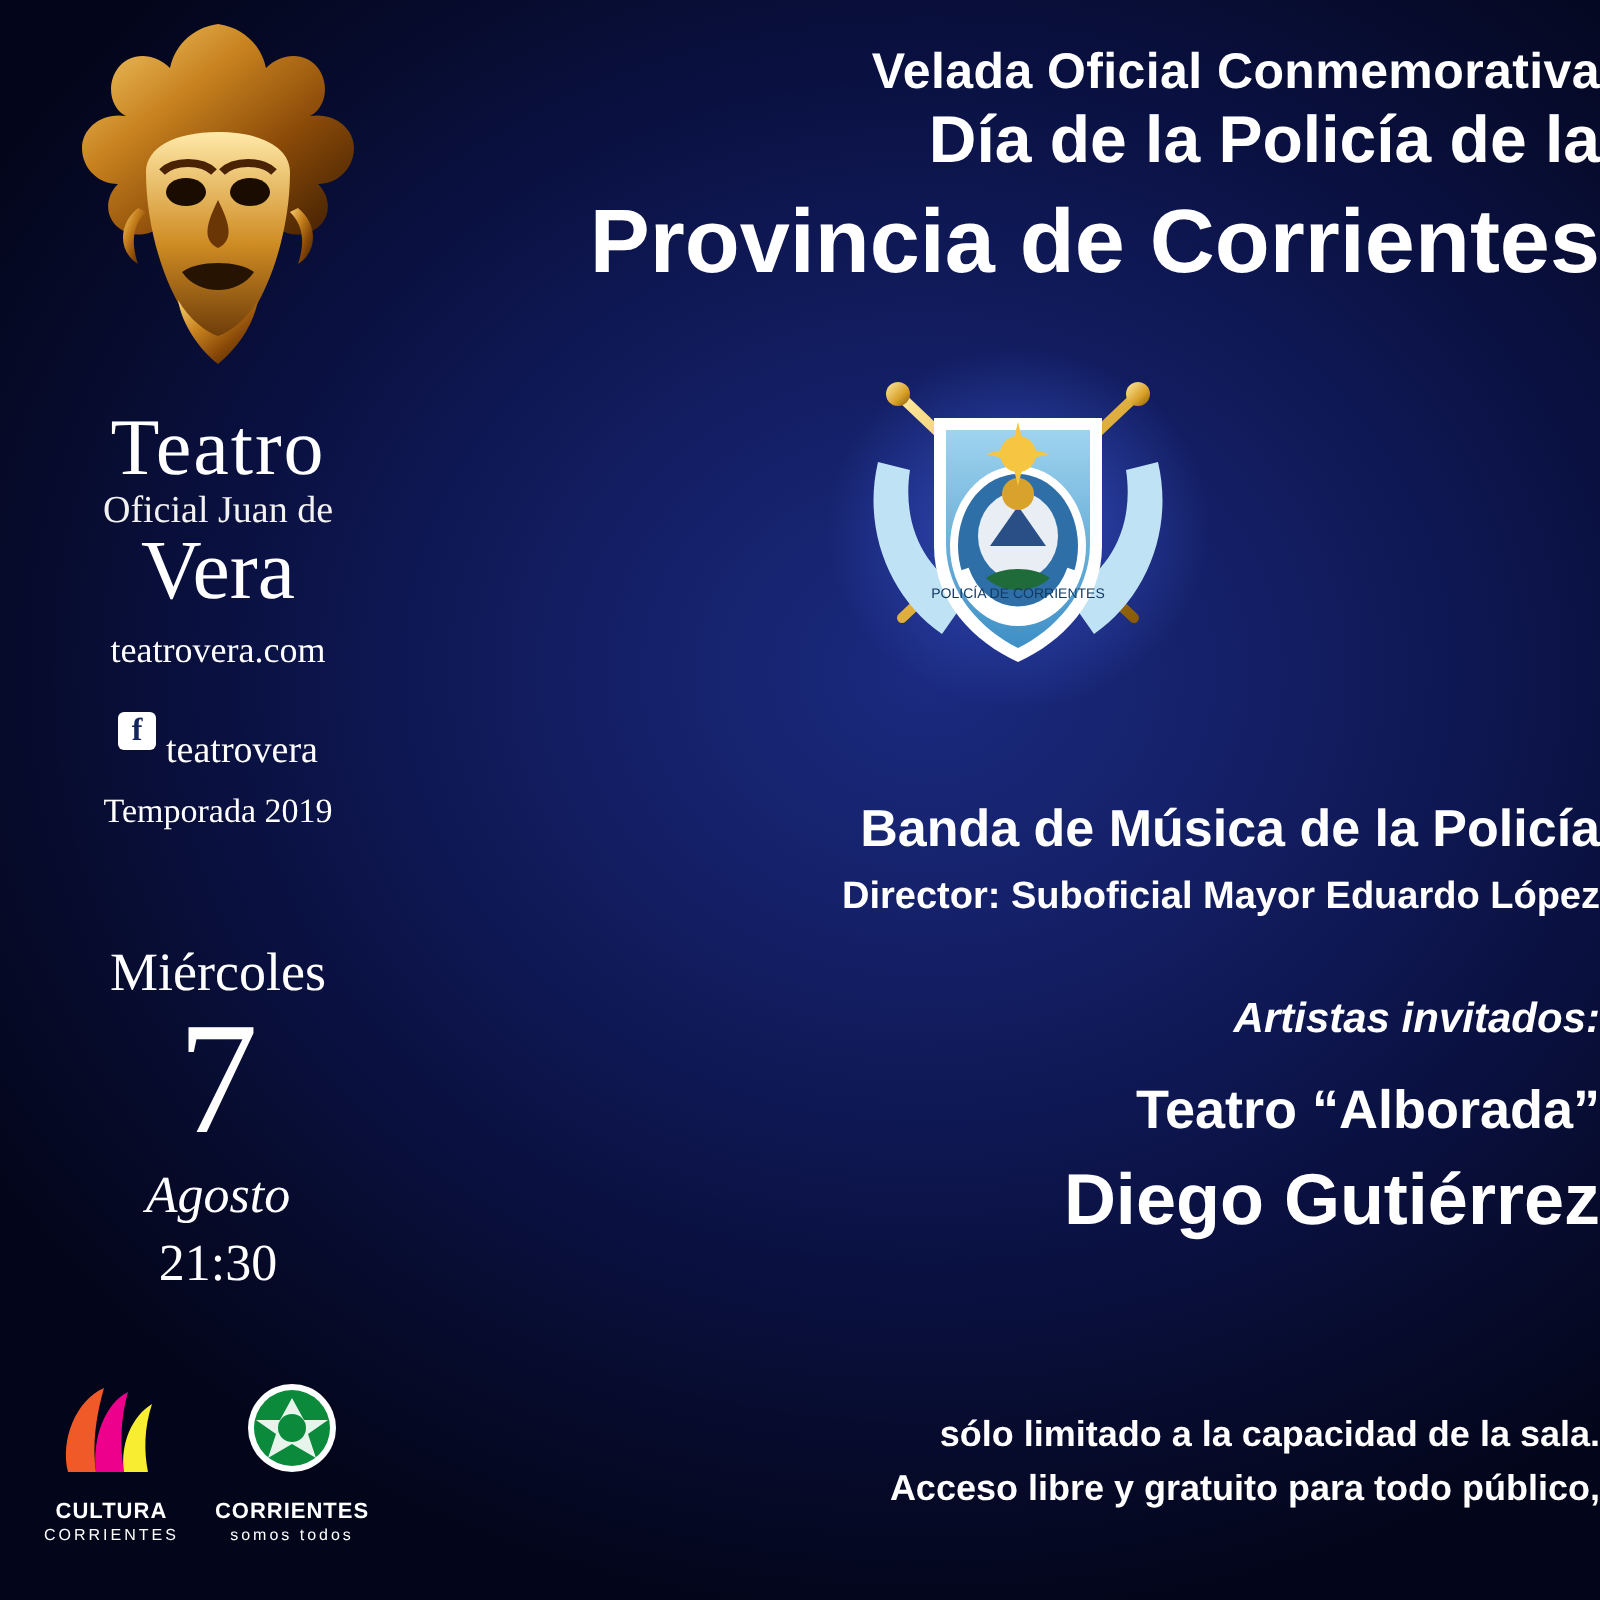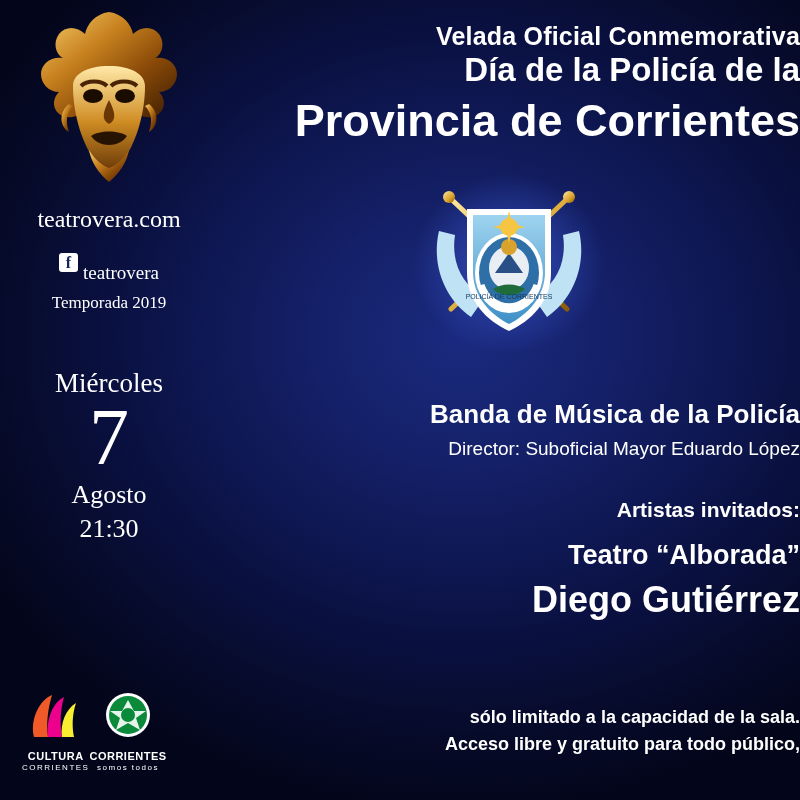"Teatro" div.theatre-block { html: none -> <div> <div>Teatro</div> <div>Oficial Juan de</div> <div>Vera</div> </div> }
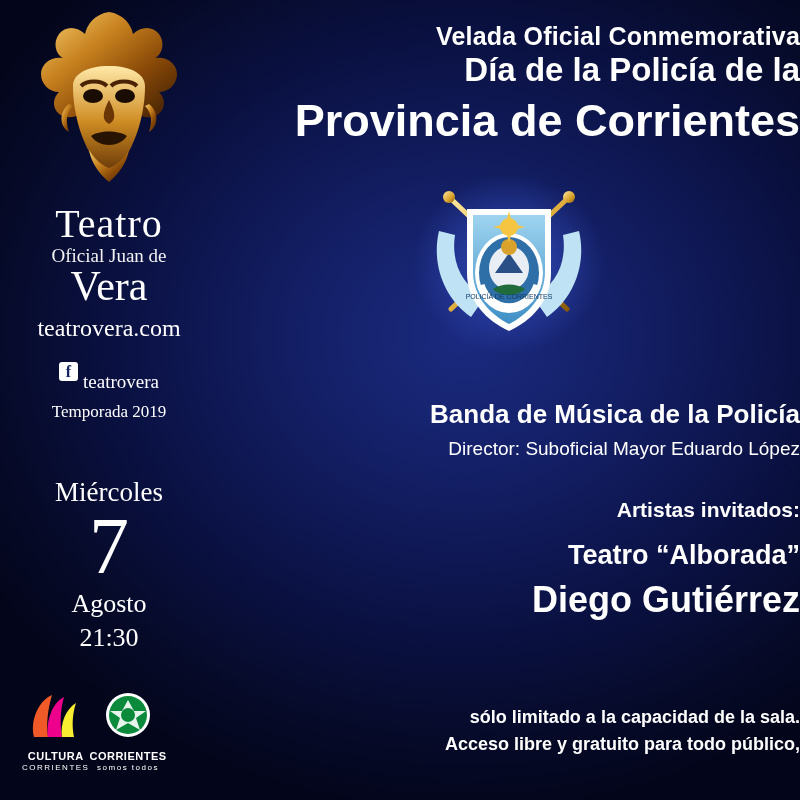"teatrovera.com" .web { font-size: 24px -> 18px }
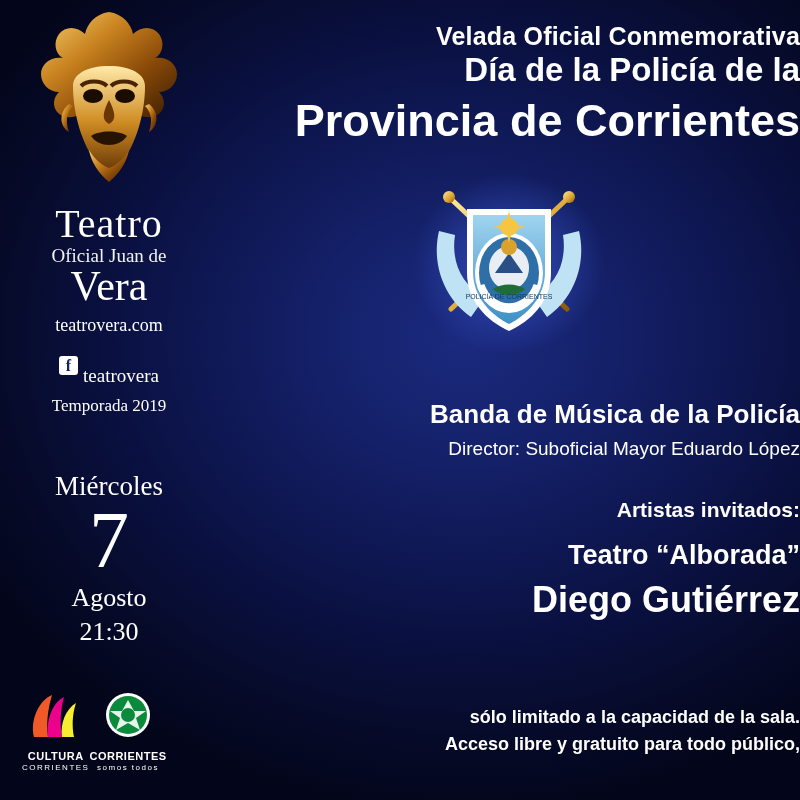"Director: Suboficial Mayor Eduardo López" .director { font-weight: normal -> bold }
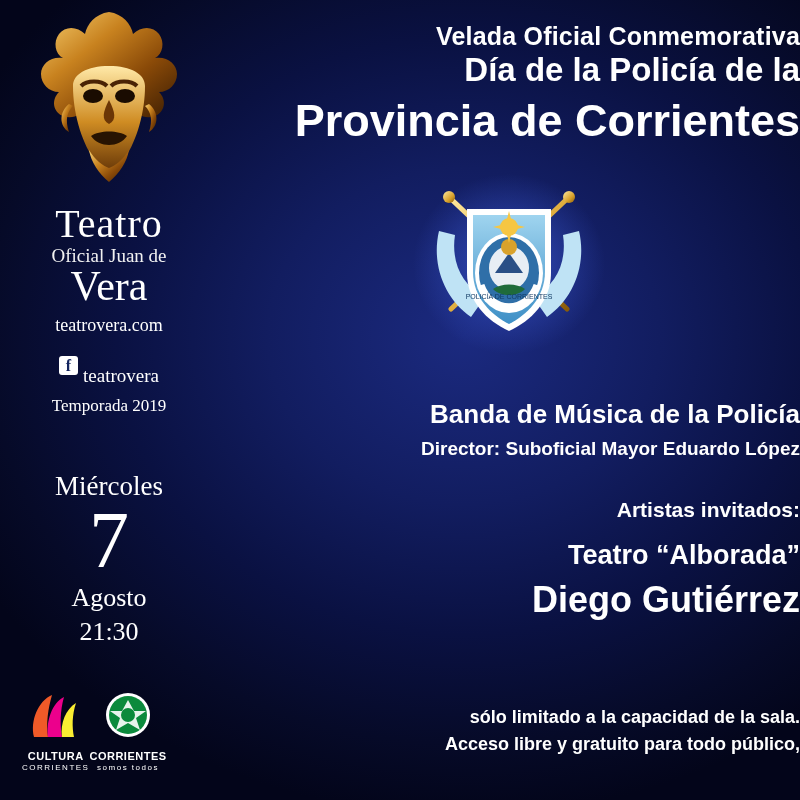"Artistas invitados:" .guests-label { font-style: none -> italic }
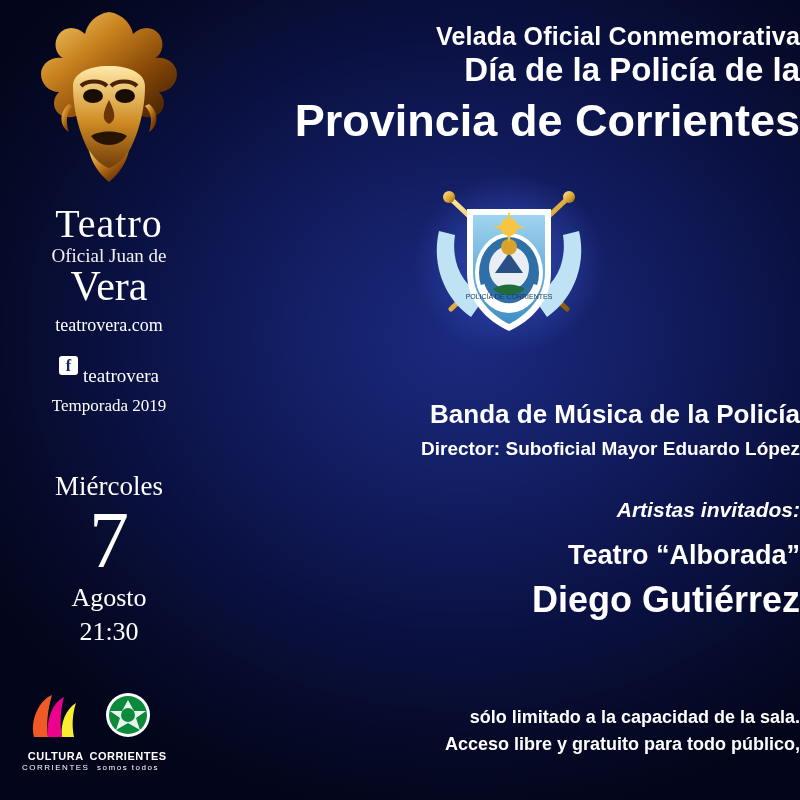"Agosto" .month { font-style: none -> italic }
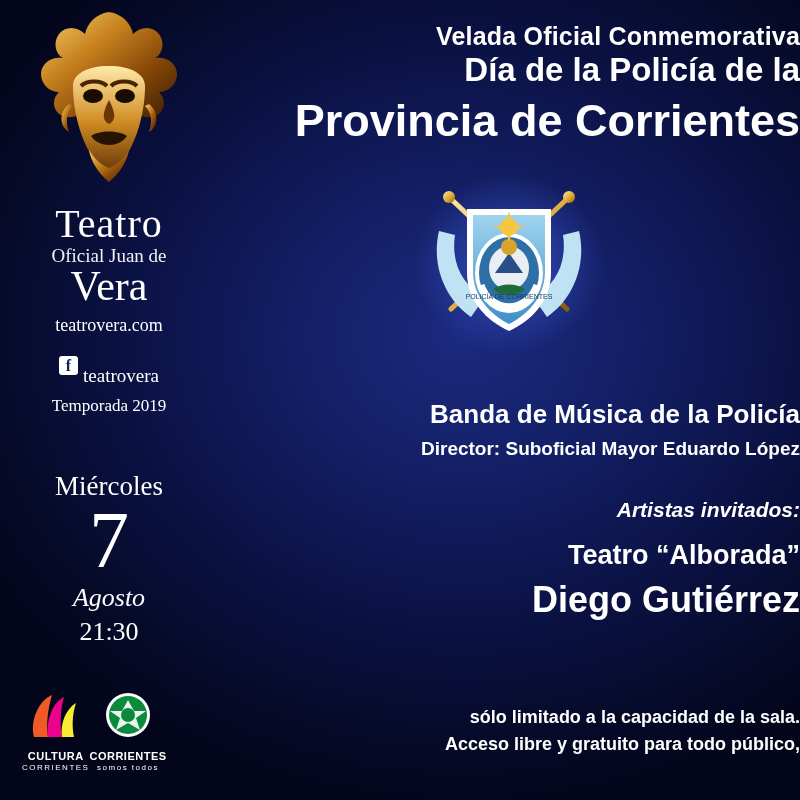"CULTURA" .logos-row { gap: none -> 18px }
